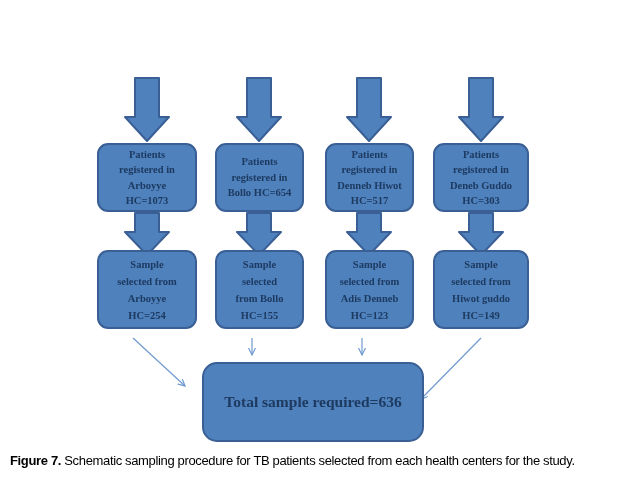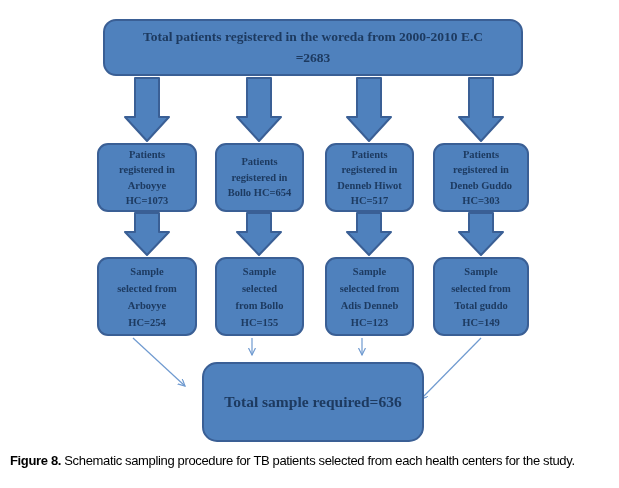"Total patients registered in the" div.fc-box { html: <div> <div>Total patients registered in the woreda from 2000-2010 E.C</div> <div>=2683</div> </div> -> none }
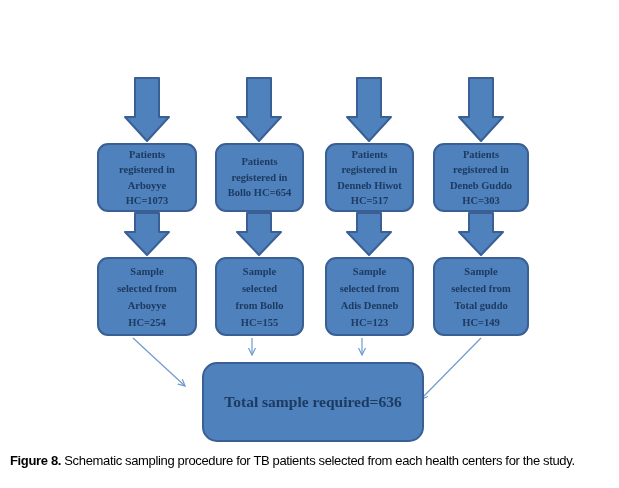"Sample" .samBox { top: 257px -> 250px }
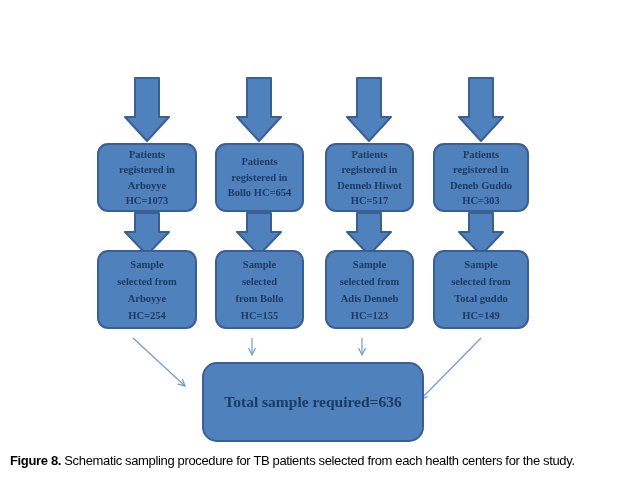"Total guddo" div.ln { text: Total -> Hiwot }
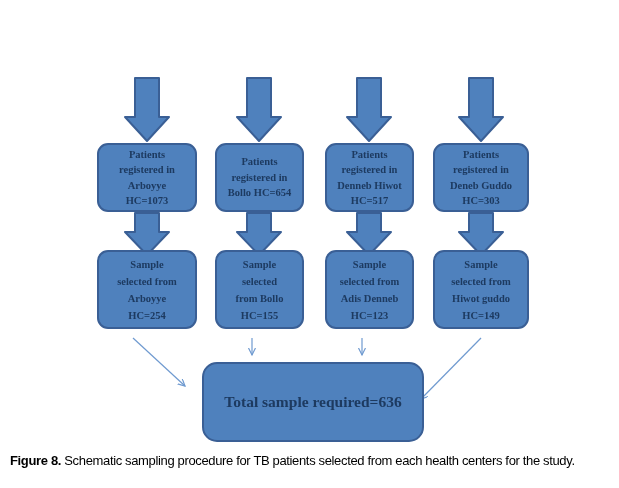"Figure 8." span.cap-prefix { text: 8 -> 7 }
